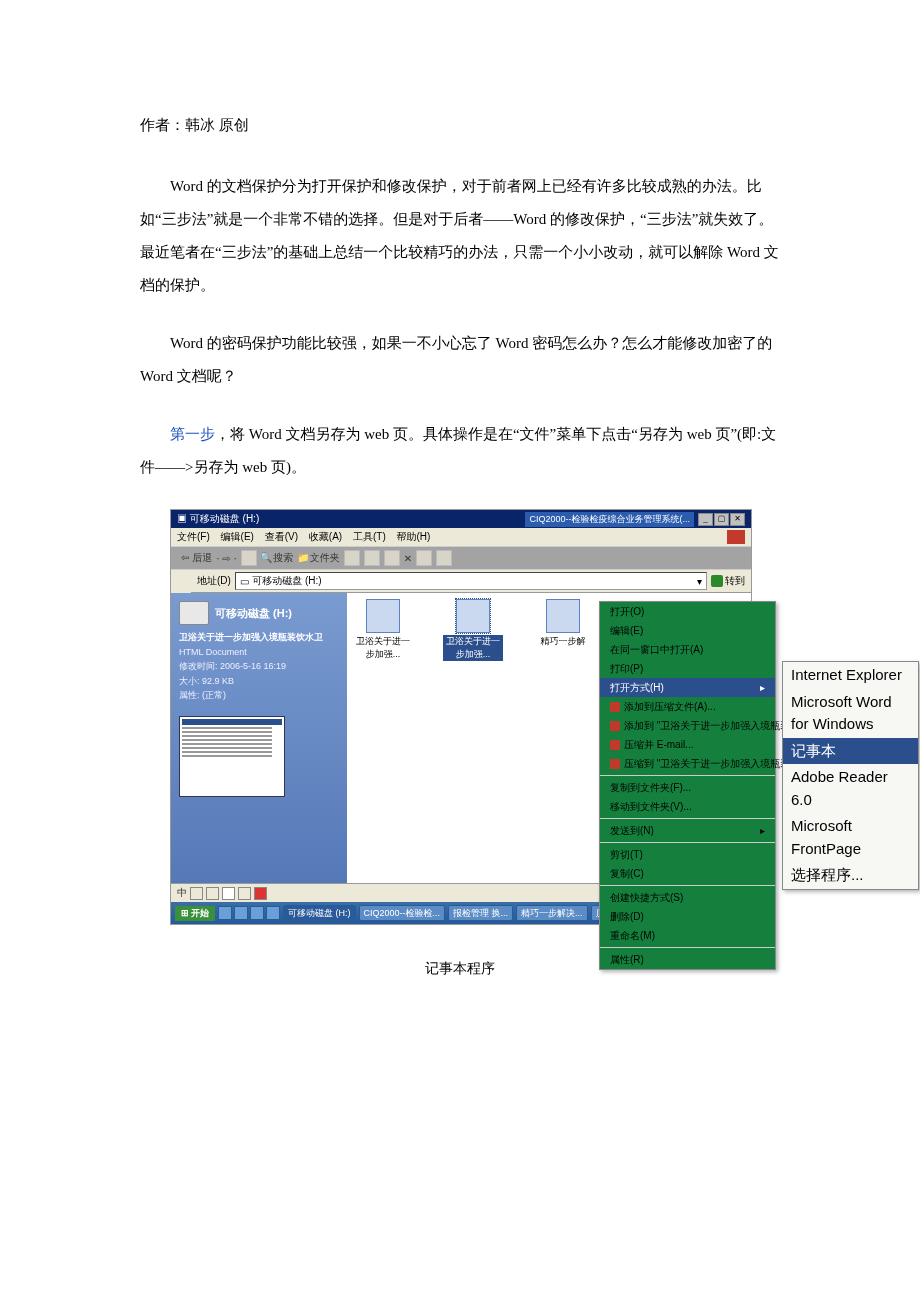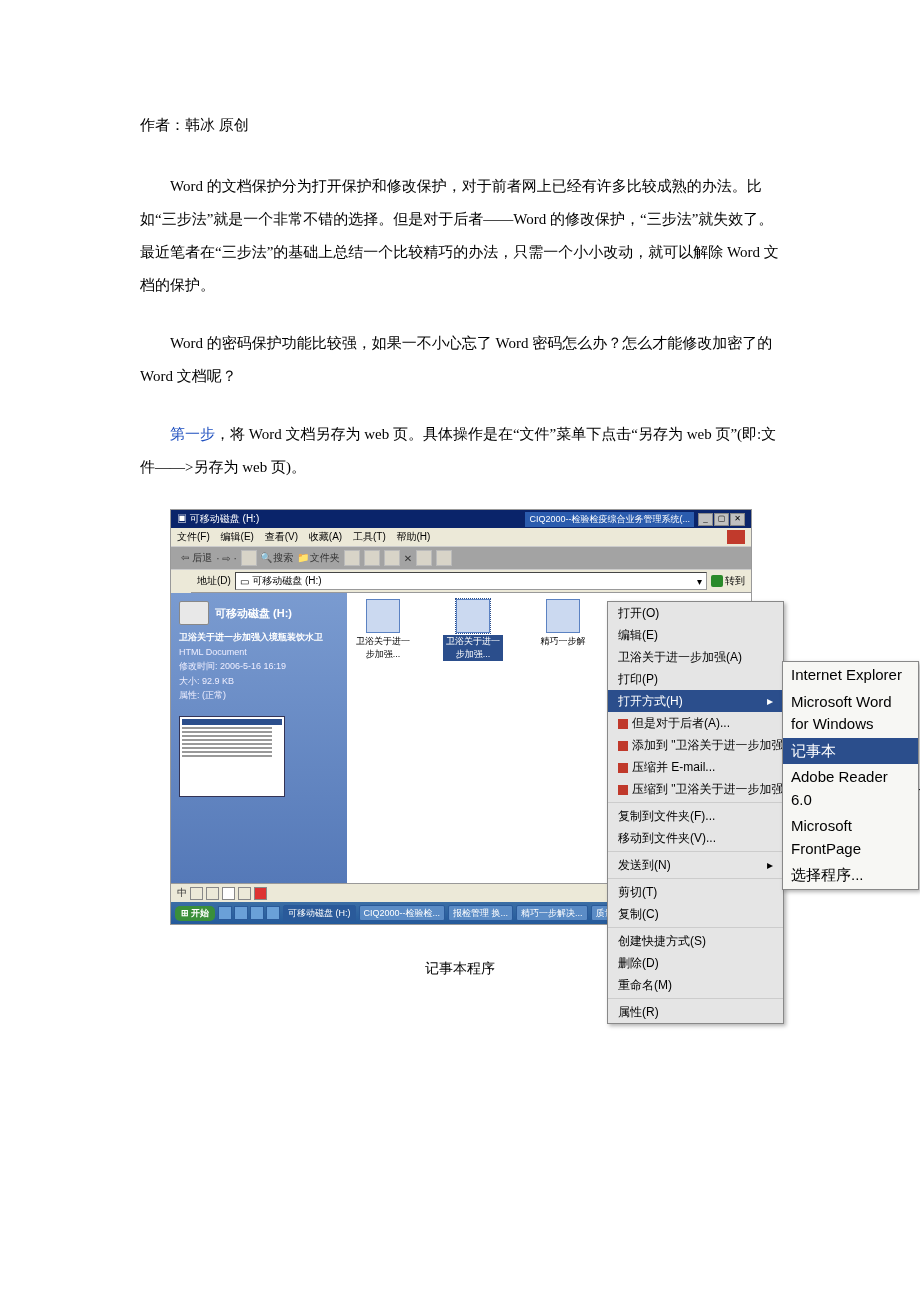"打开(O)" .shot .ctx { background: #e5e5e5 -> #15803d; font-size: 12px -> 10px; left: 260px -> 252px }
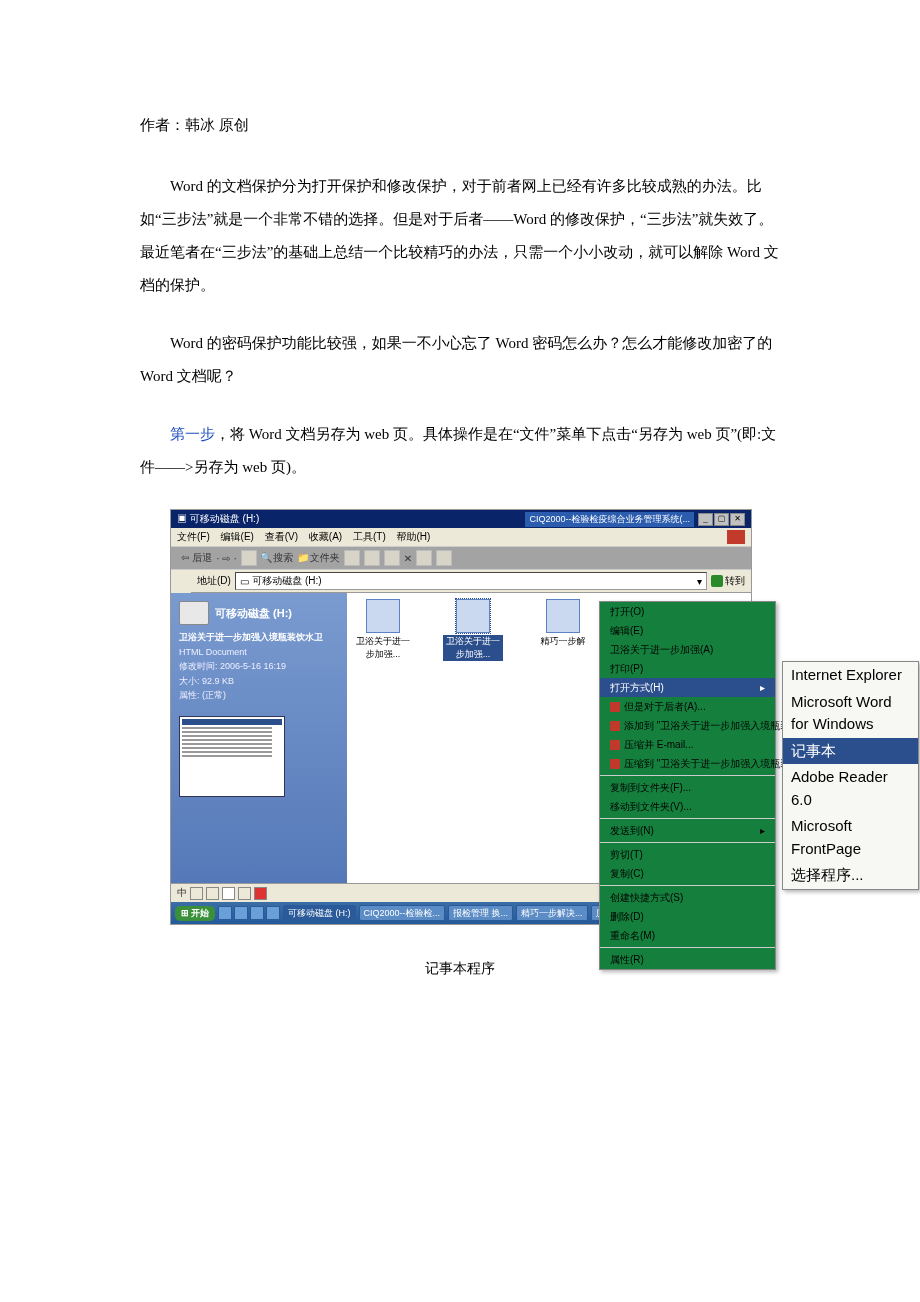"卫浴关于进一步加强(A)" div.ctx-item { text: 卫浴关于进一步加强 -> 在同一窗口中打开 }
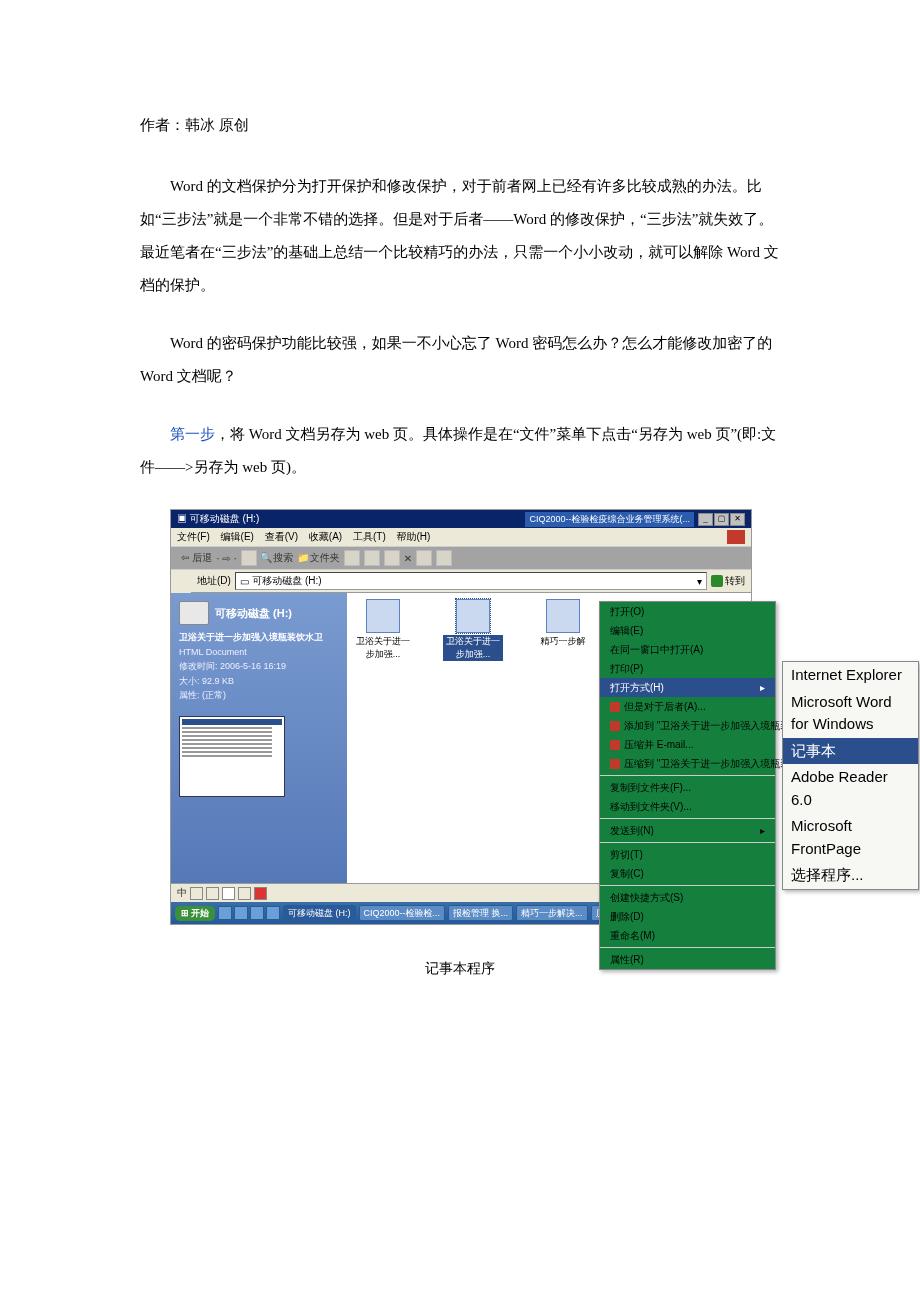"但是对于后者(A)..." div.ctx-item { text: 但是对于后者 -> 添加到压缩文件 }
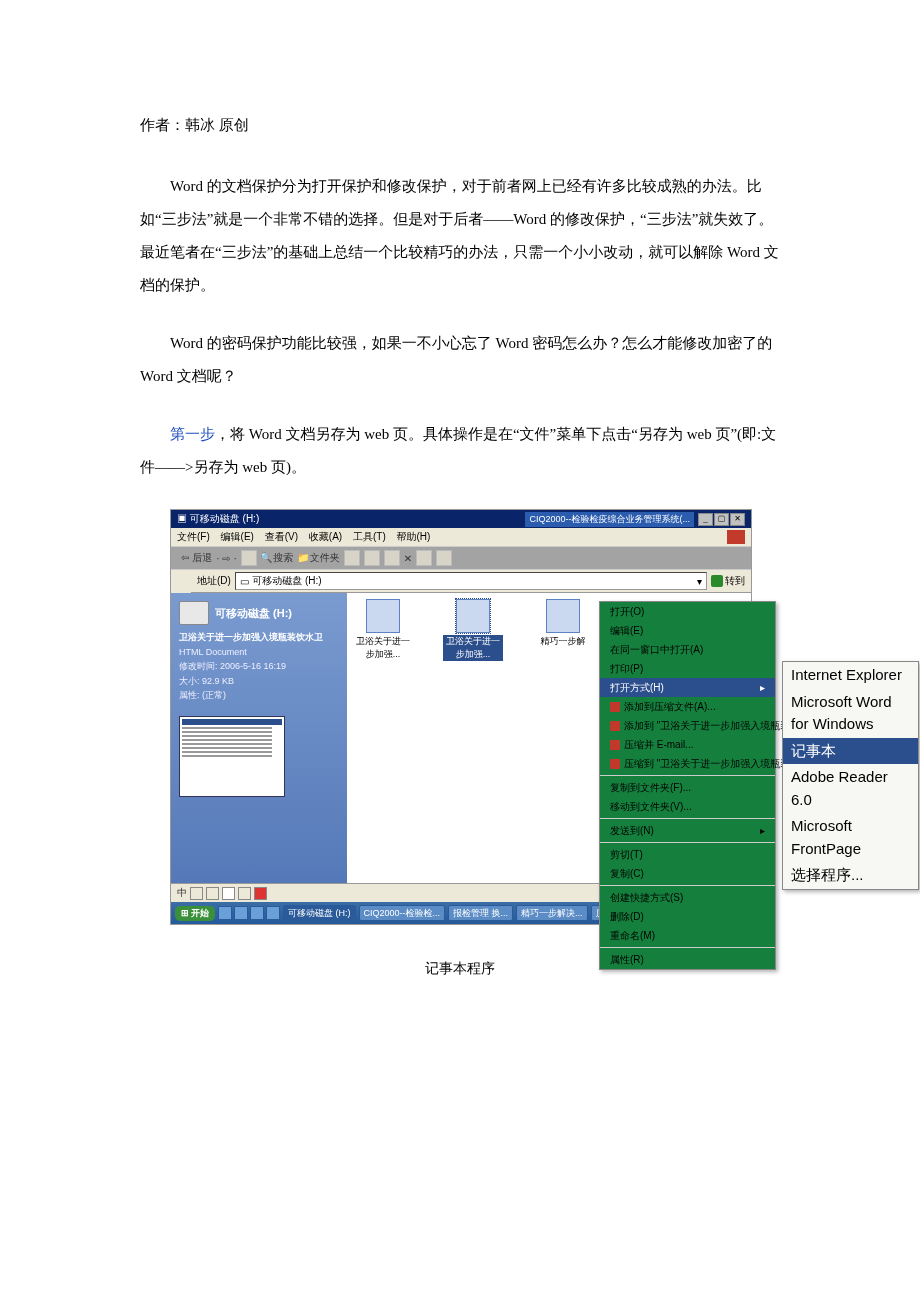"⊞ 开始" .shot .taskbar .startbtn { border-radius: 5px -> 0 }
